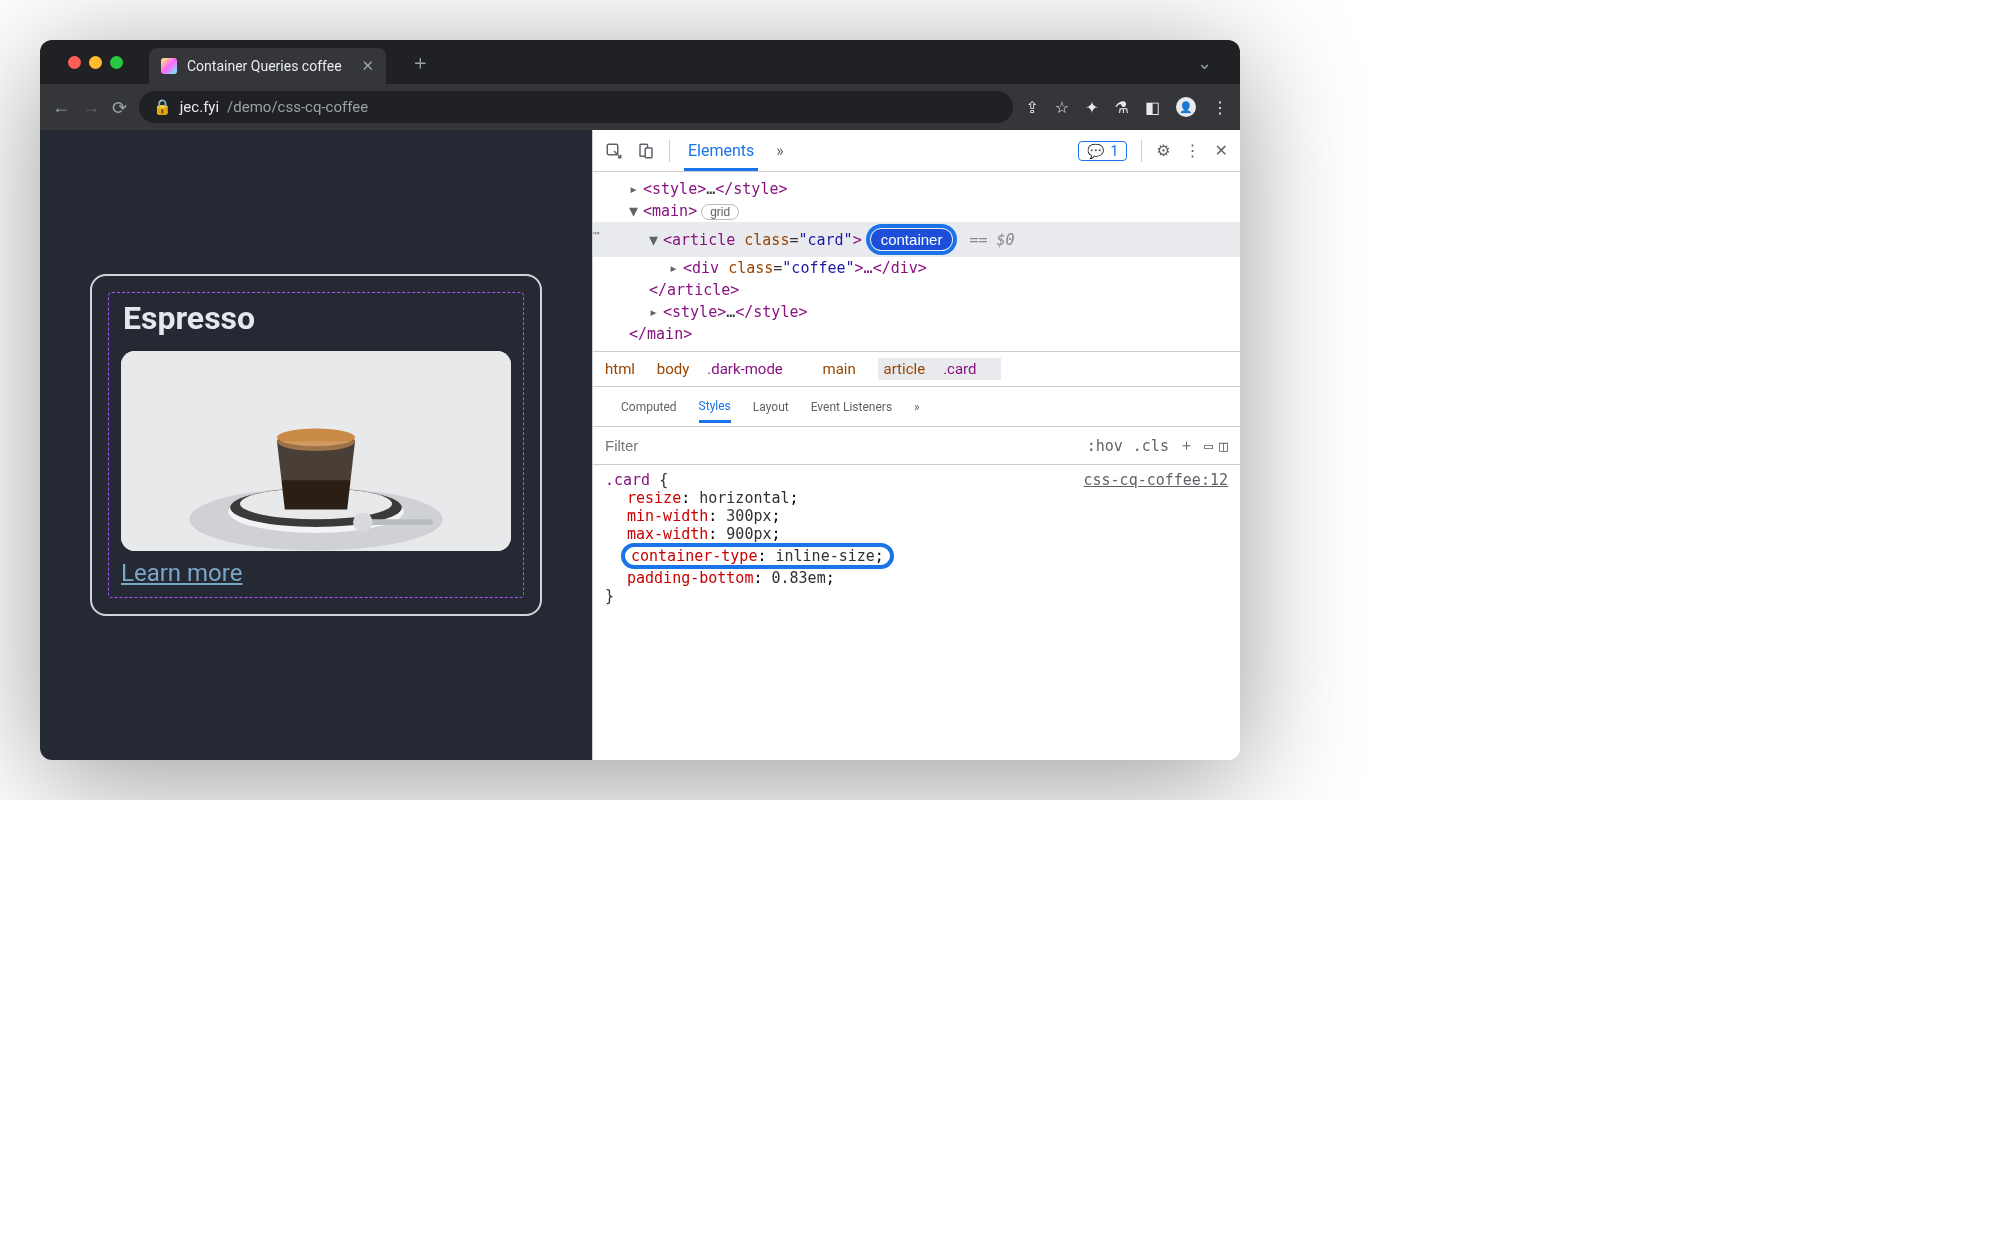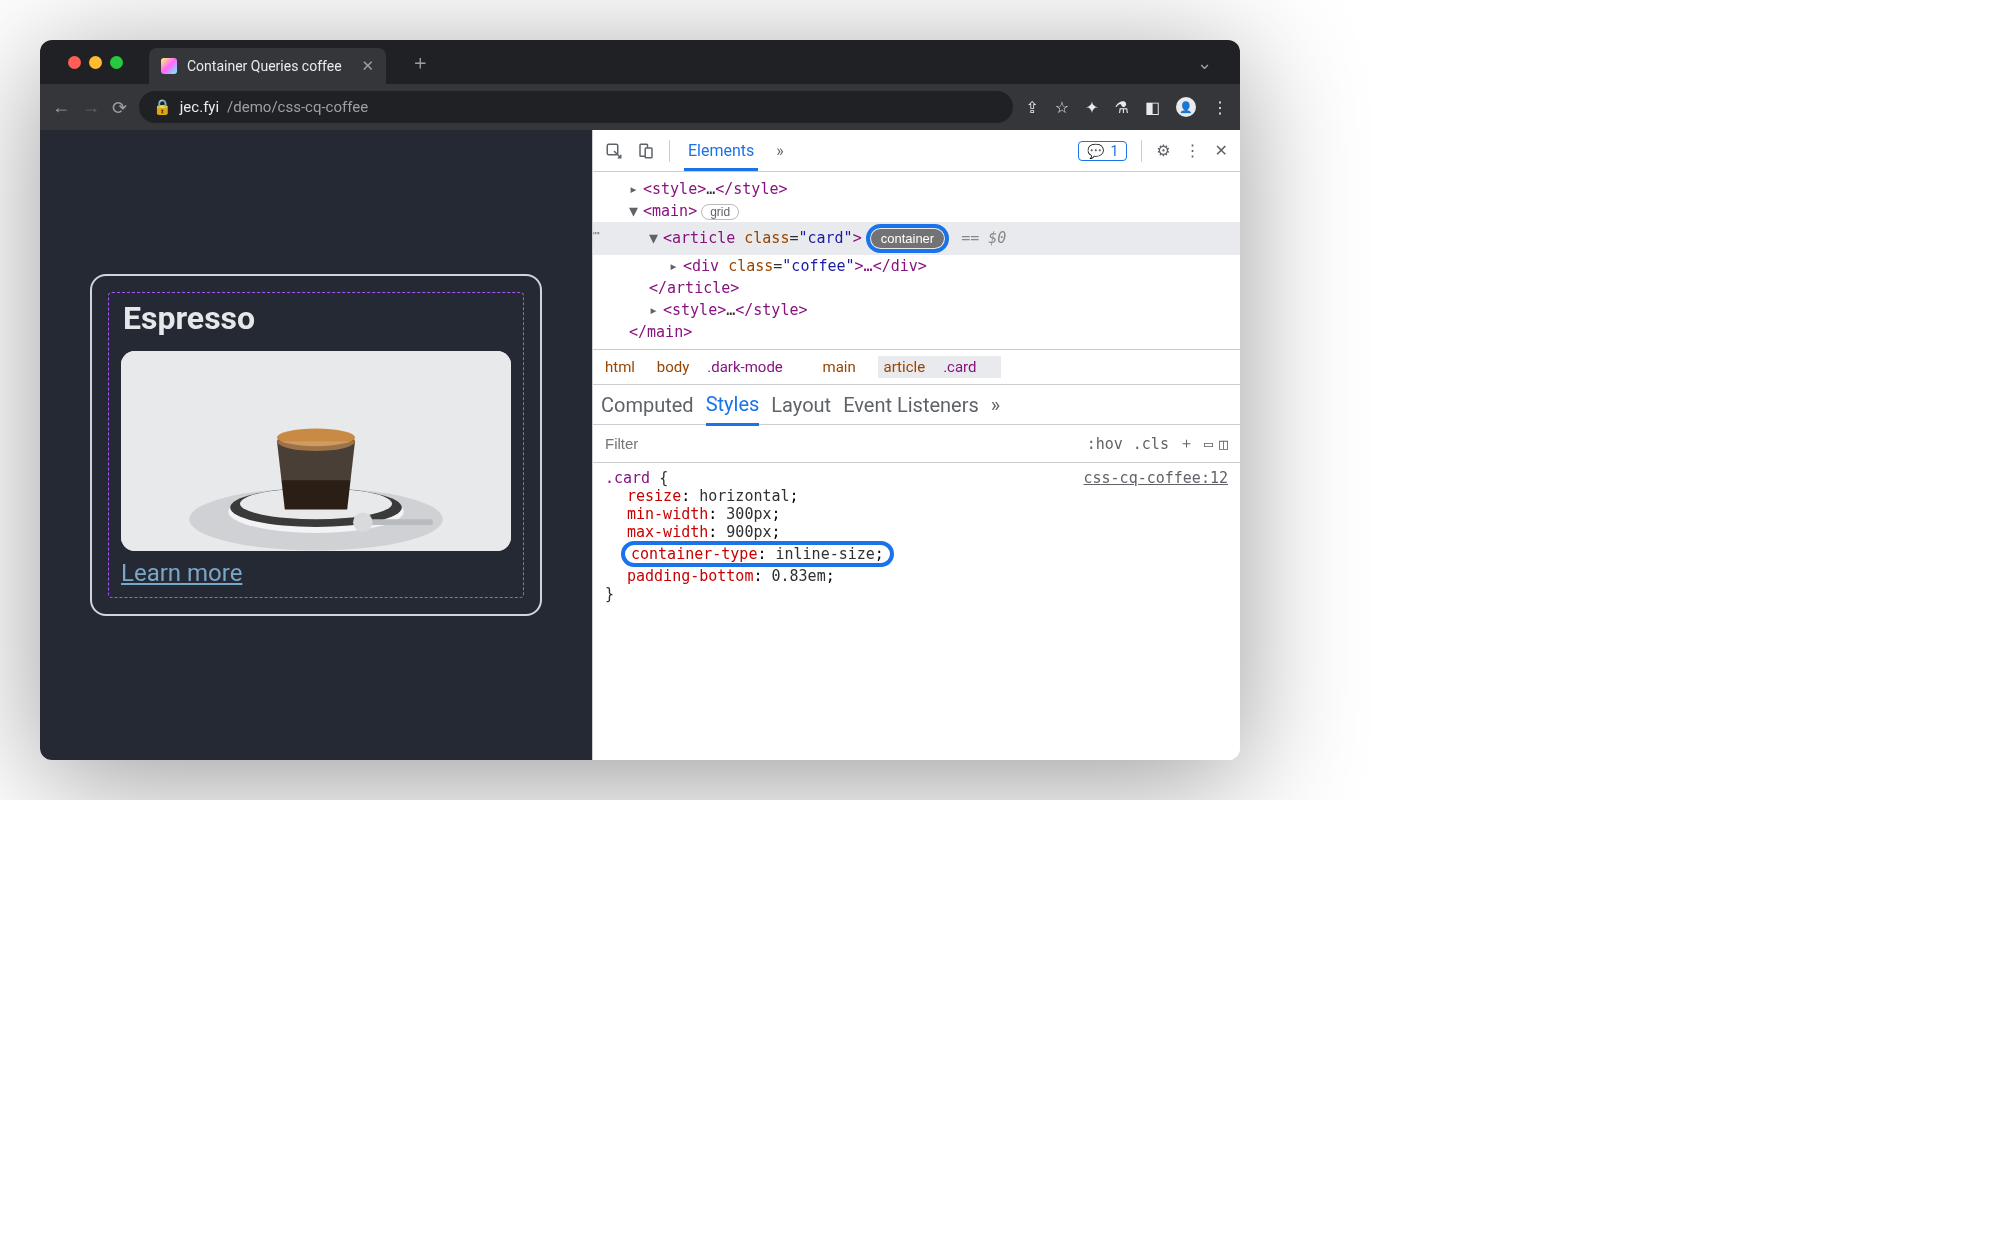"container" .cbadge { background: #737373 -> #1d4ed8; font-size: 13px -> 15px }
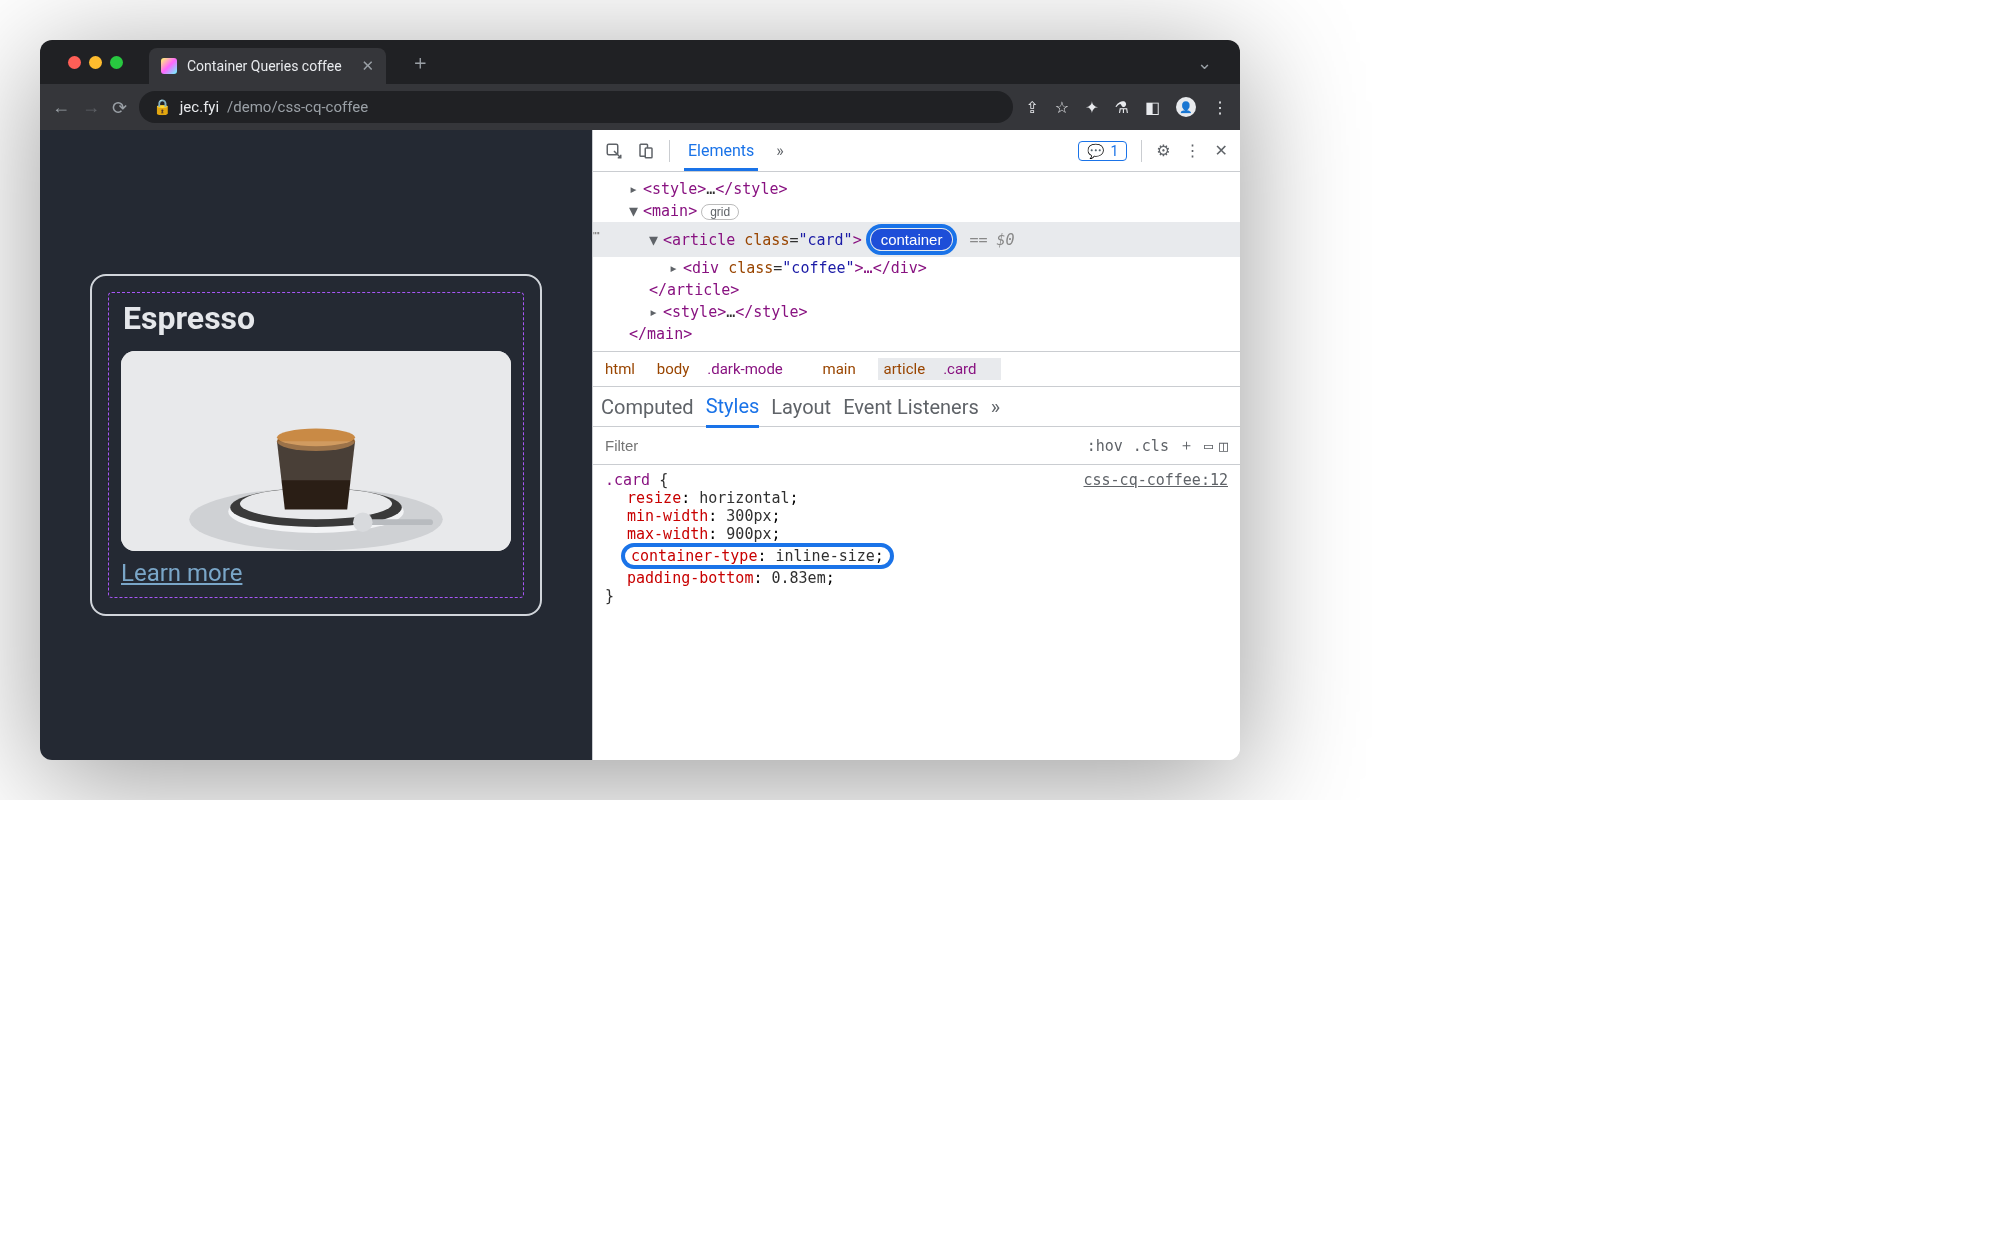"Computed" .subpanel { font-size: 20px -> 12px; gap: 12px -> 22px; padding: 0 8px -> 0 28px }
